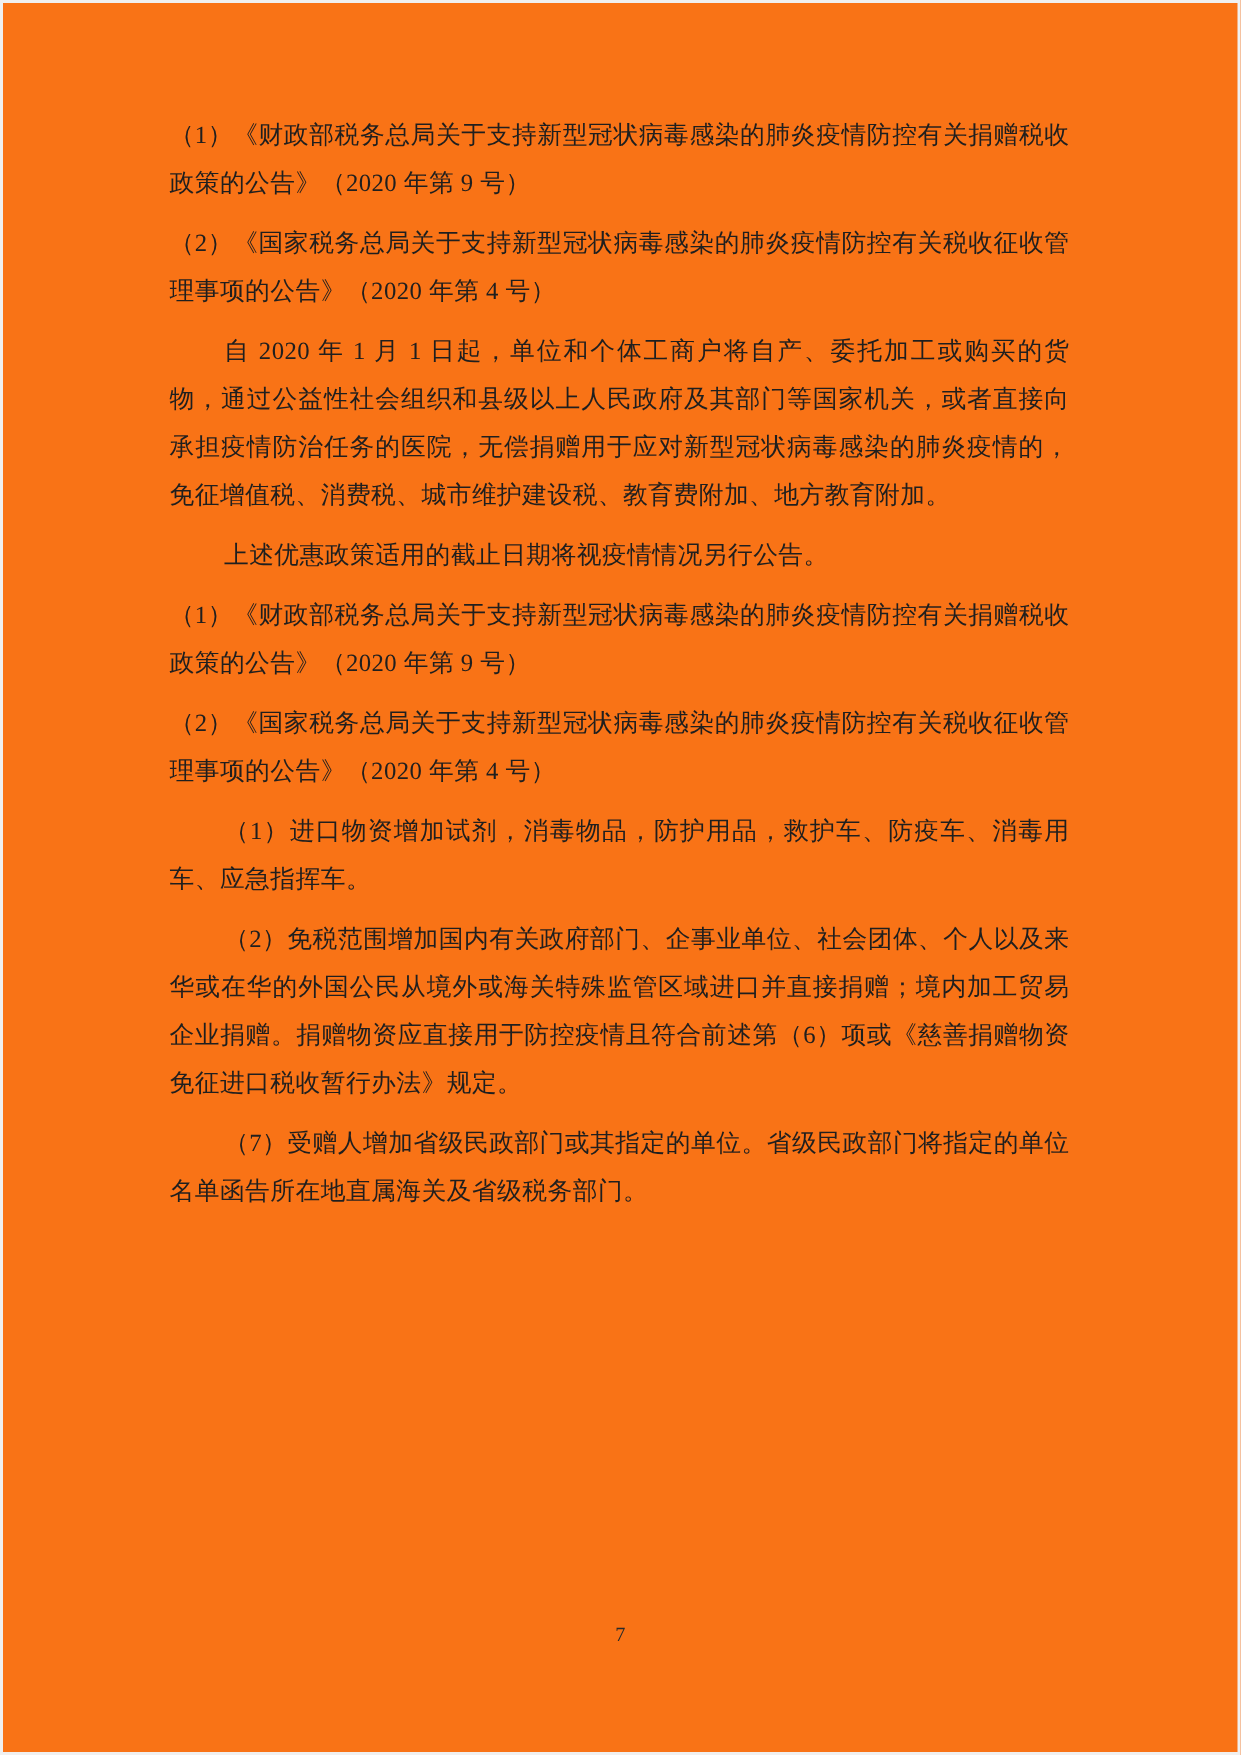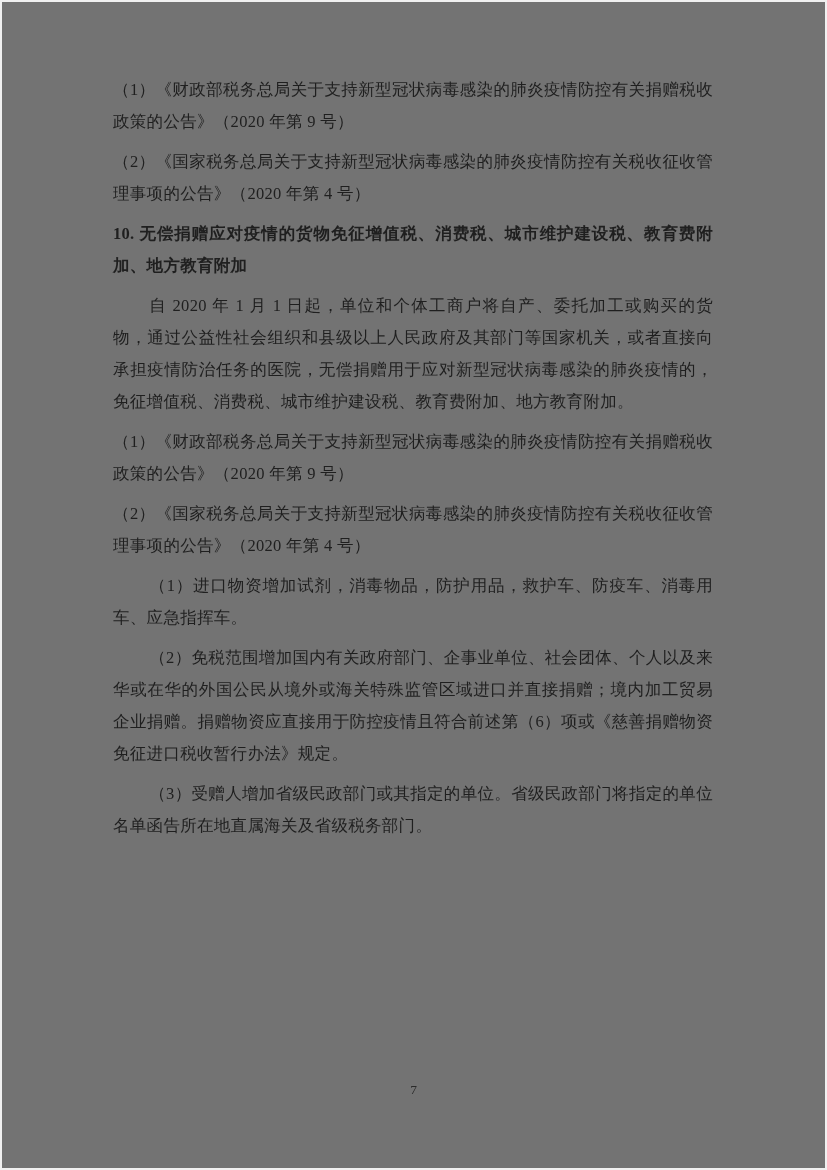"（1）《财政部税务总局关于支持新型冠状病毒感染的肺炎疫情防控有关捐赠税收政策的公" .page { background: #737373 -> #f97316 }
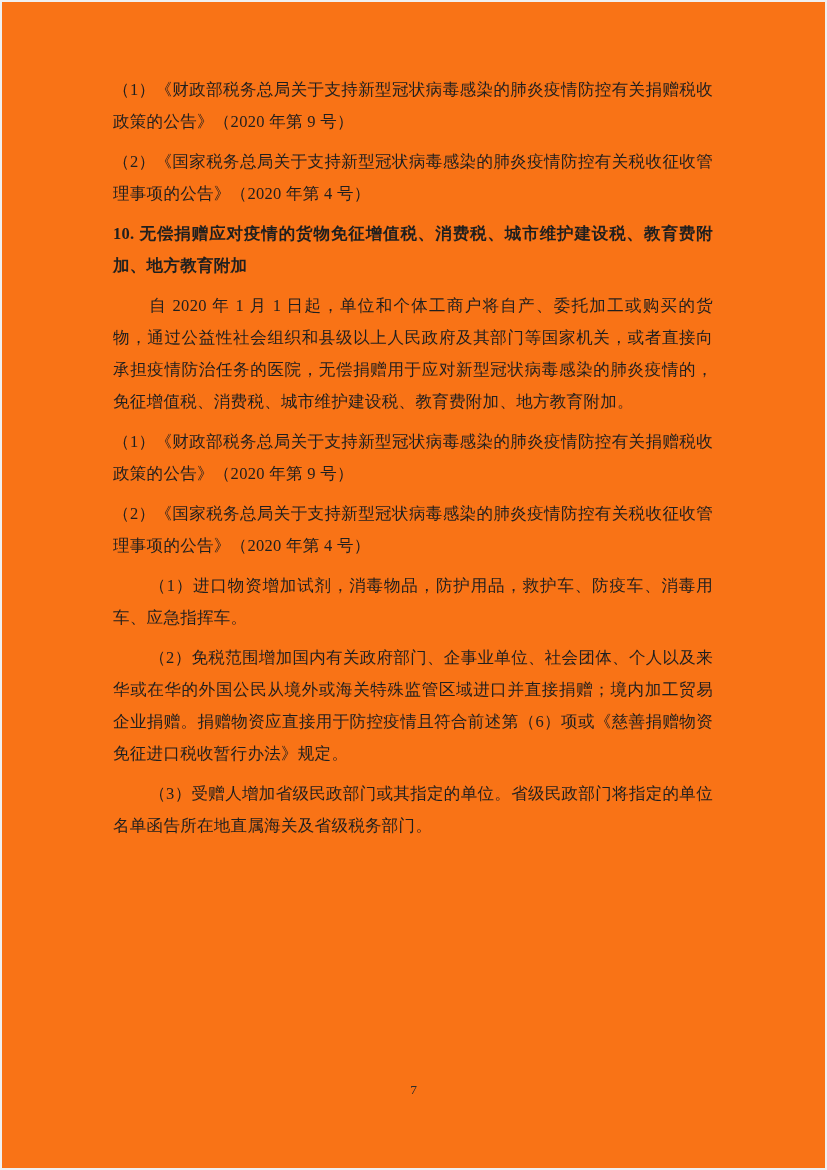"10." p.block { html: <p>10. 无偿捐赠应对疫情的货物免征增值税、消费税、城市维护建设税、教育费附加、地方教育附加</p> -> none }
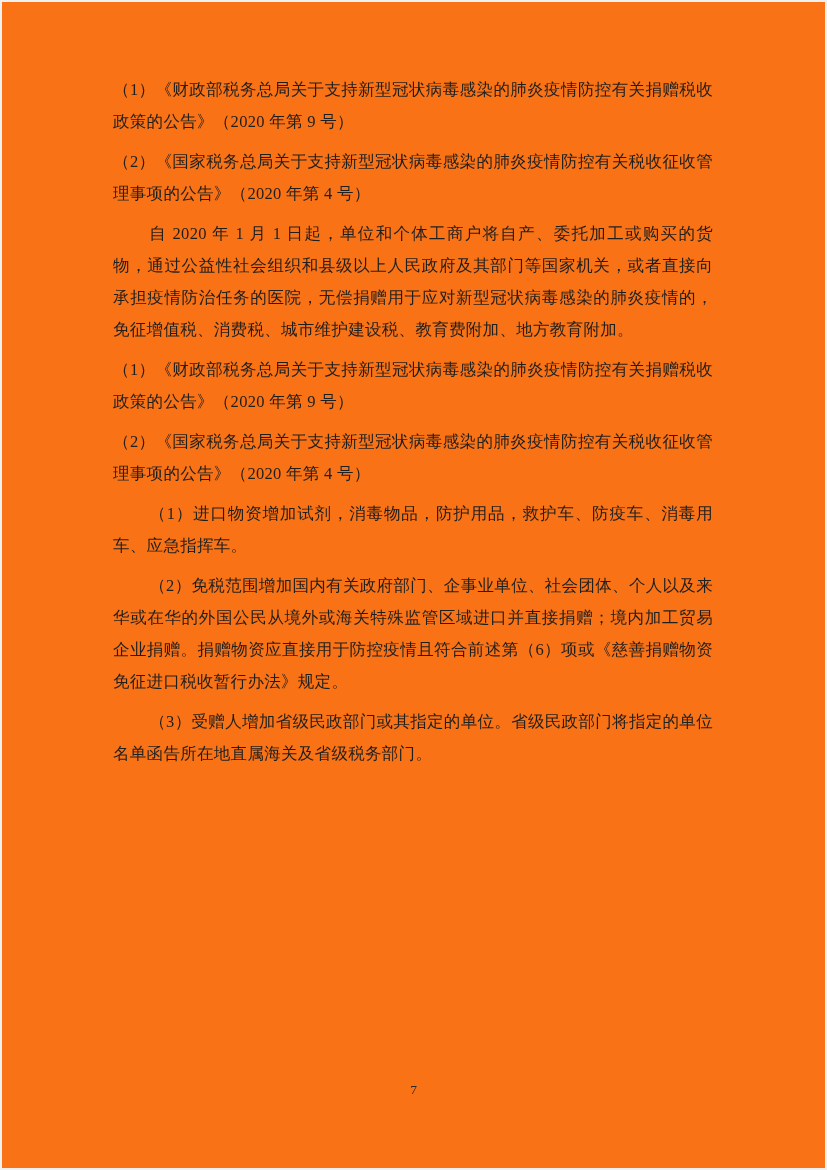"上述优惠政策适用的截止日期将视疫情情况另行公告。" p.block { html: none -> <p>上述优惠政策适用的截止日期将视疫情情况另行公告。</p> }
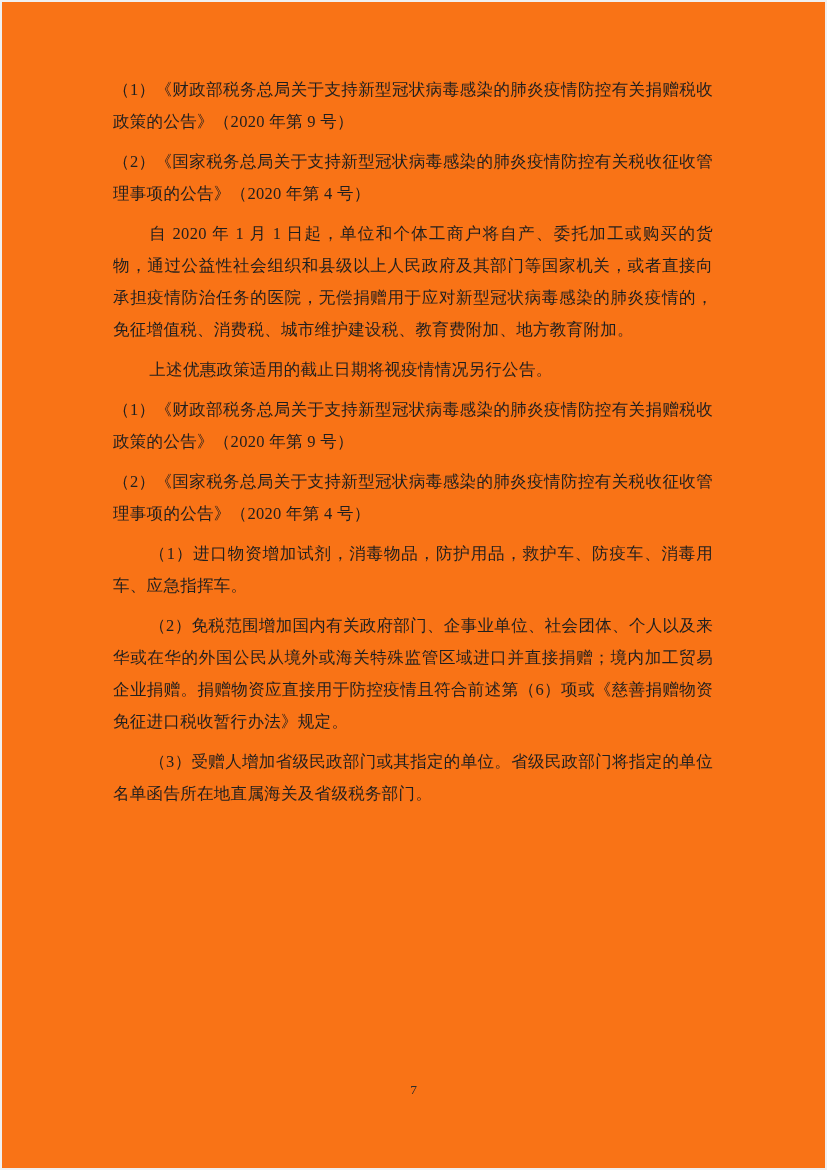"（3）受赠人增加省级民政部门或其指定的单位。省级民政部门将指定的单位名单函告所在" p.block { text: 3 -> 7 }
